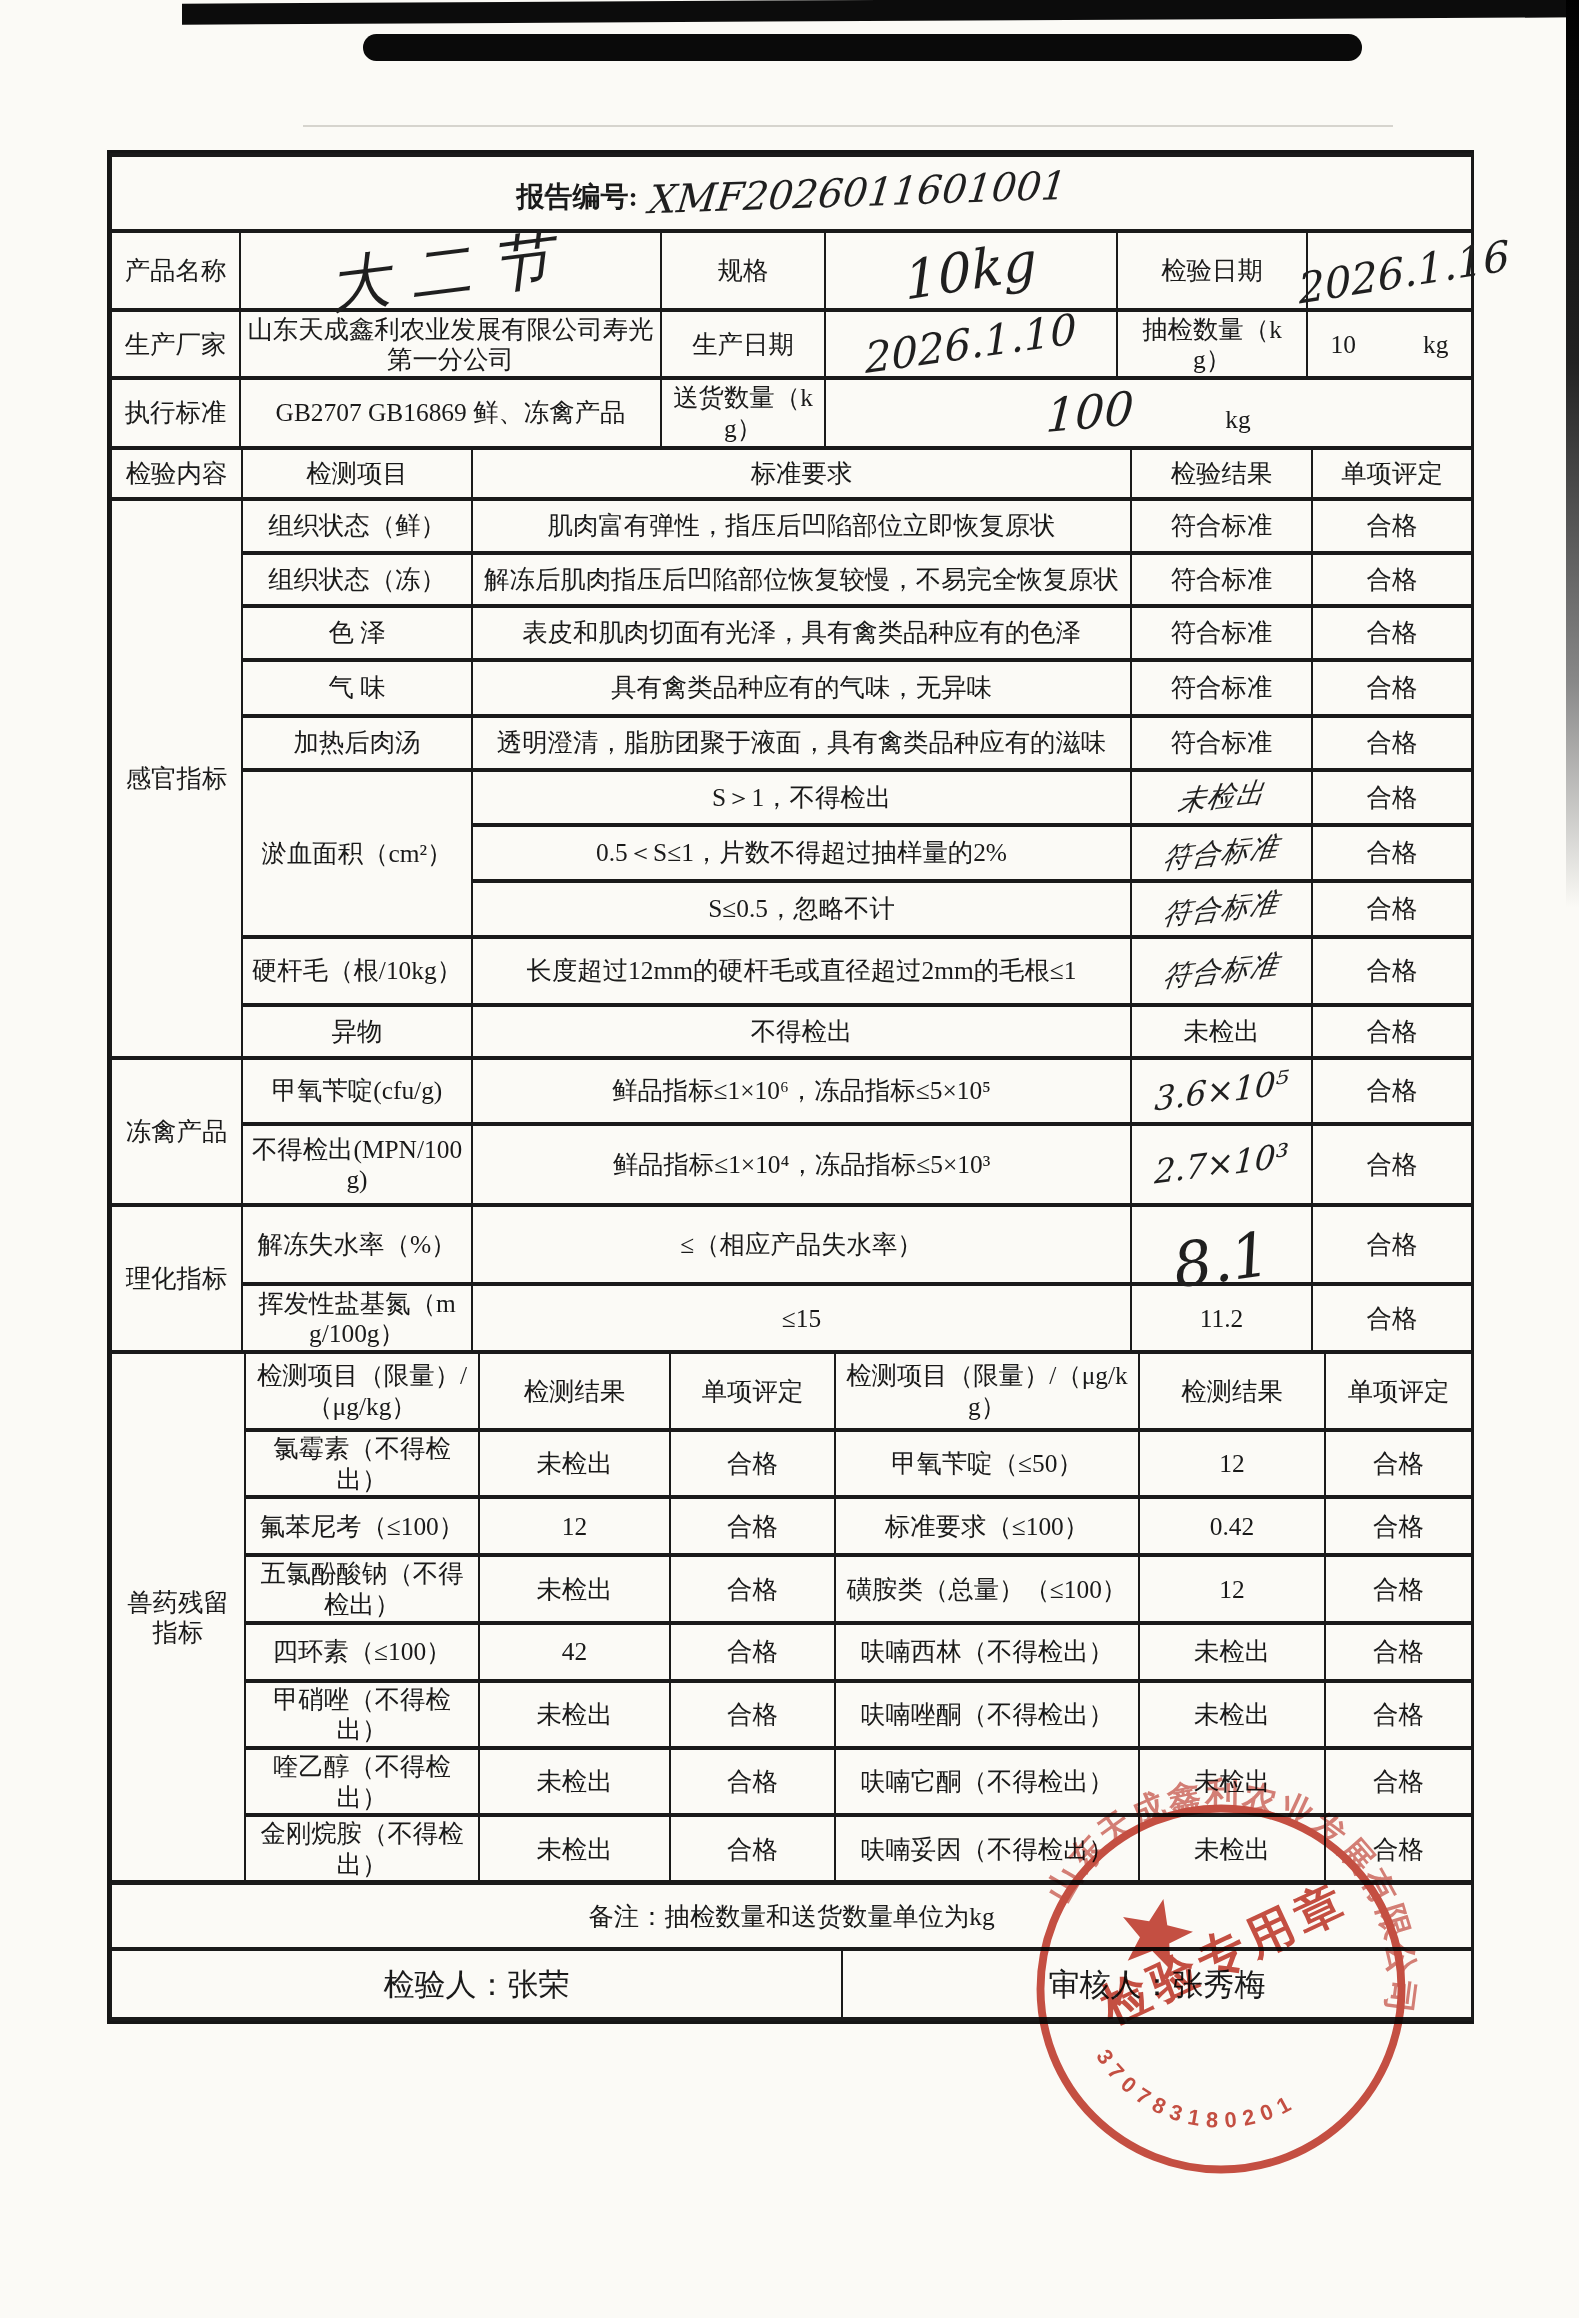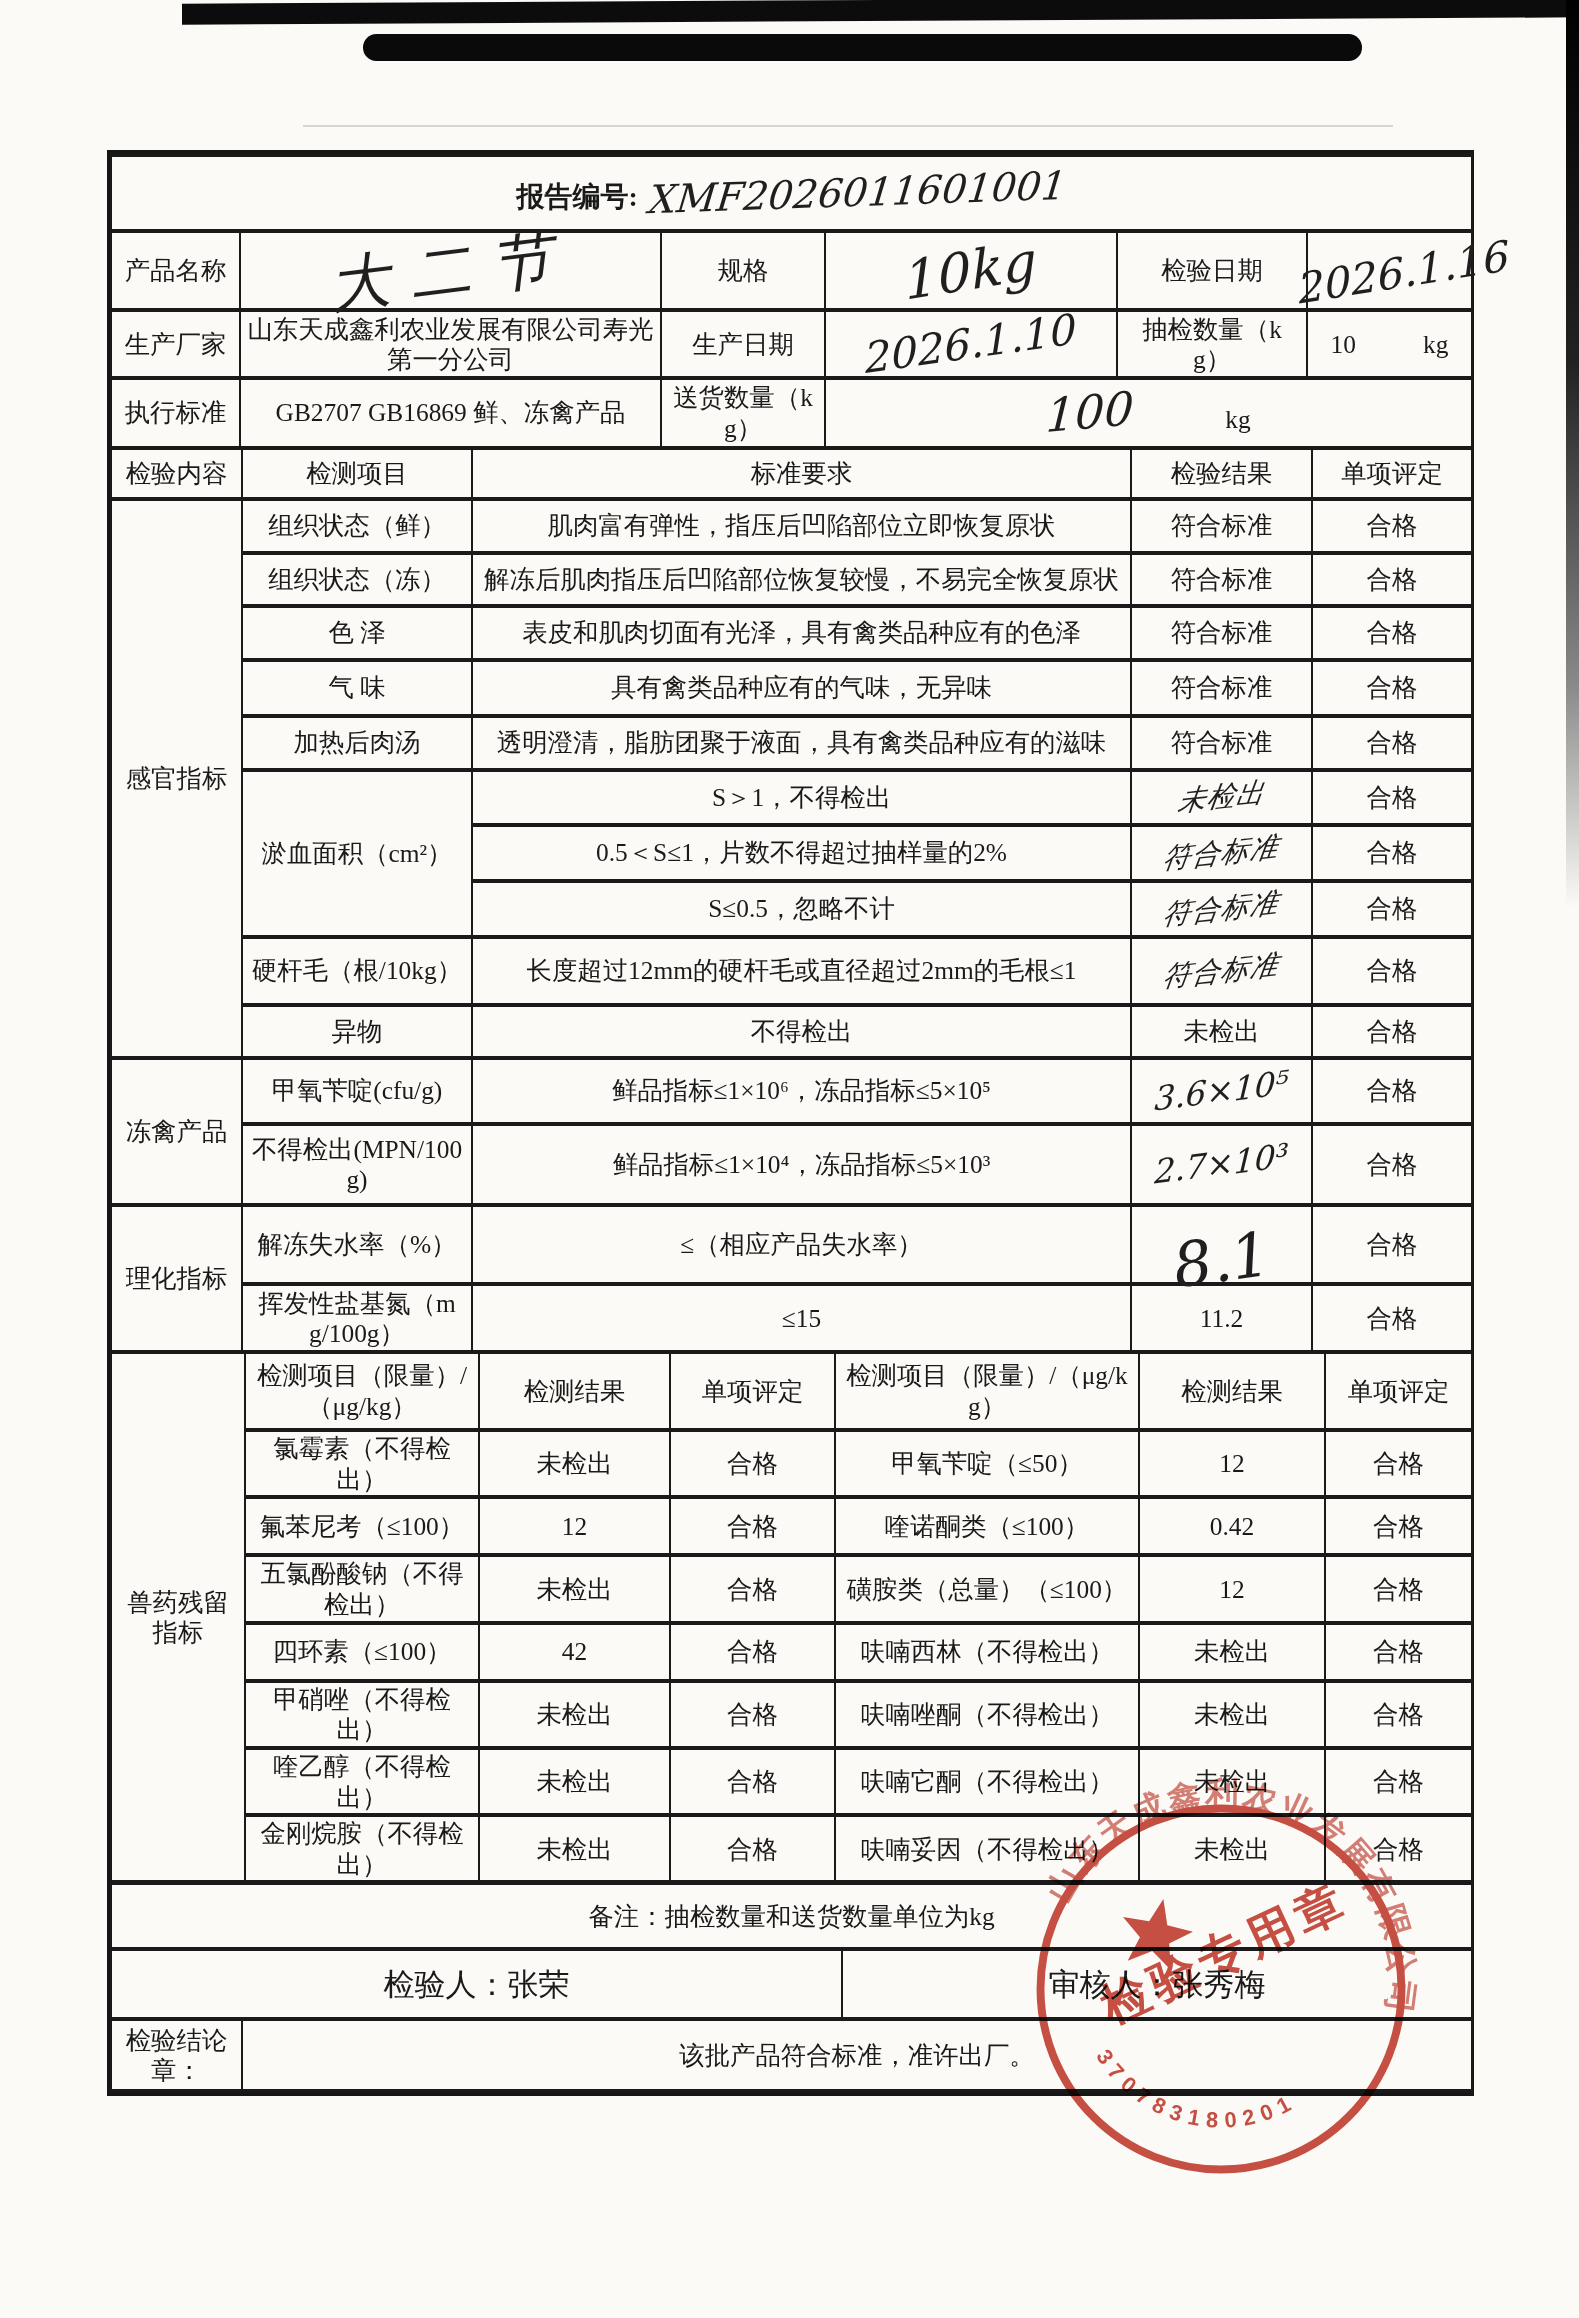"喹诺酮类（≤100）" td.small { text: 喹诺酮类 -> 标准要求 }
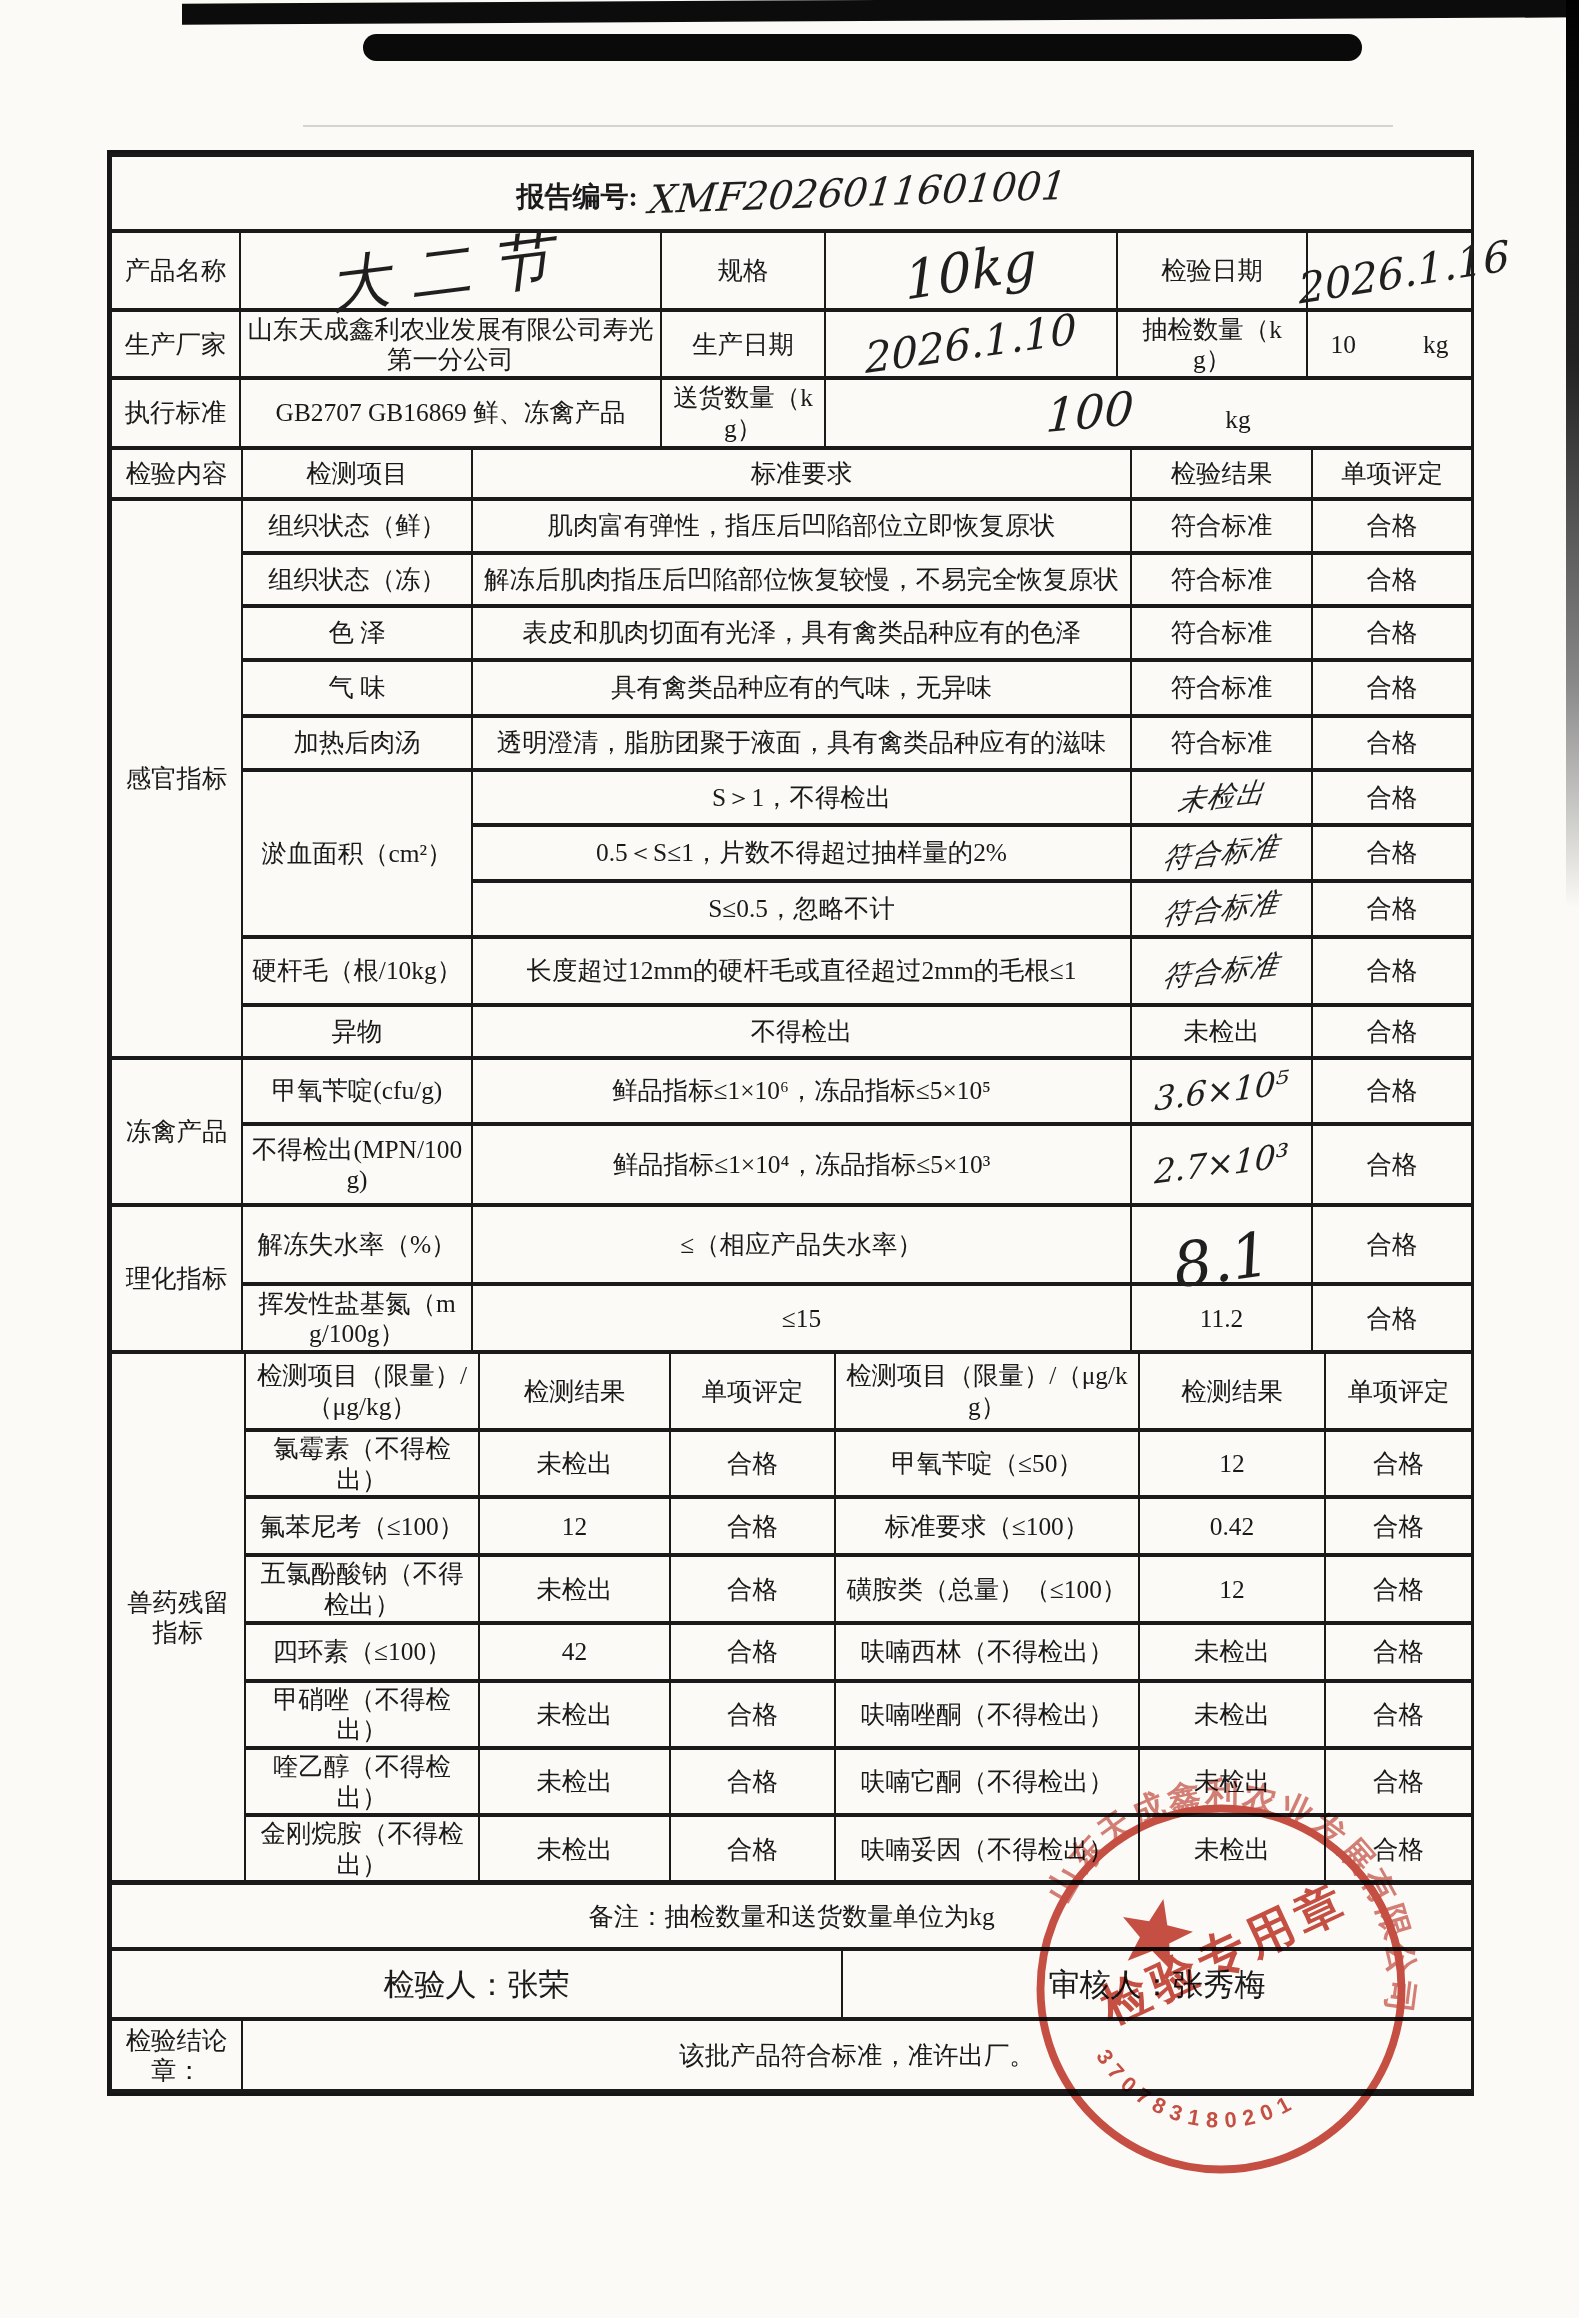"检验结论章：" table { html: <table> <colgroup> <col> <col> </colgroup> <tbody> <tr> <td>检验结论章：</td> <td>该批产品符合标准，准许出厂。</td> </tr> </tbody> </table> -> none }
